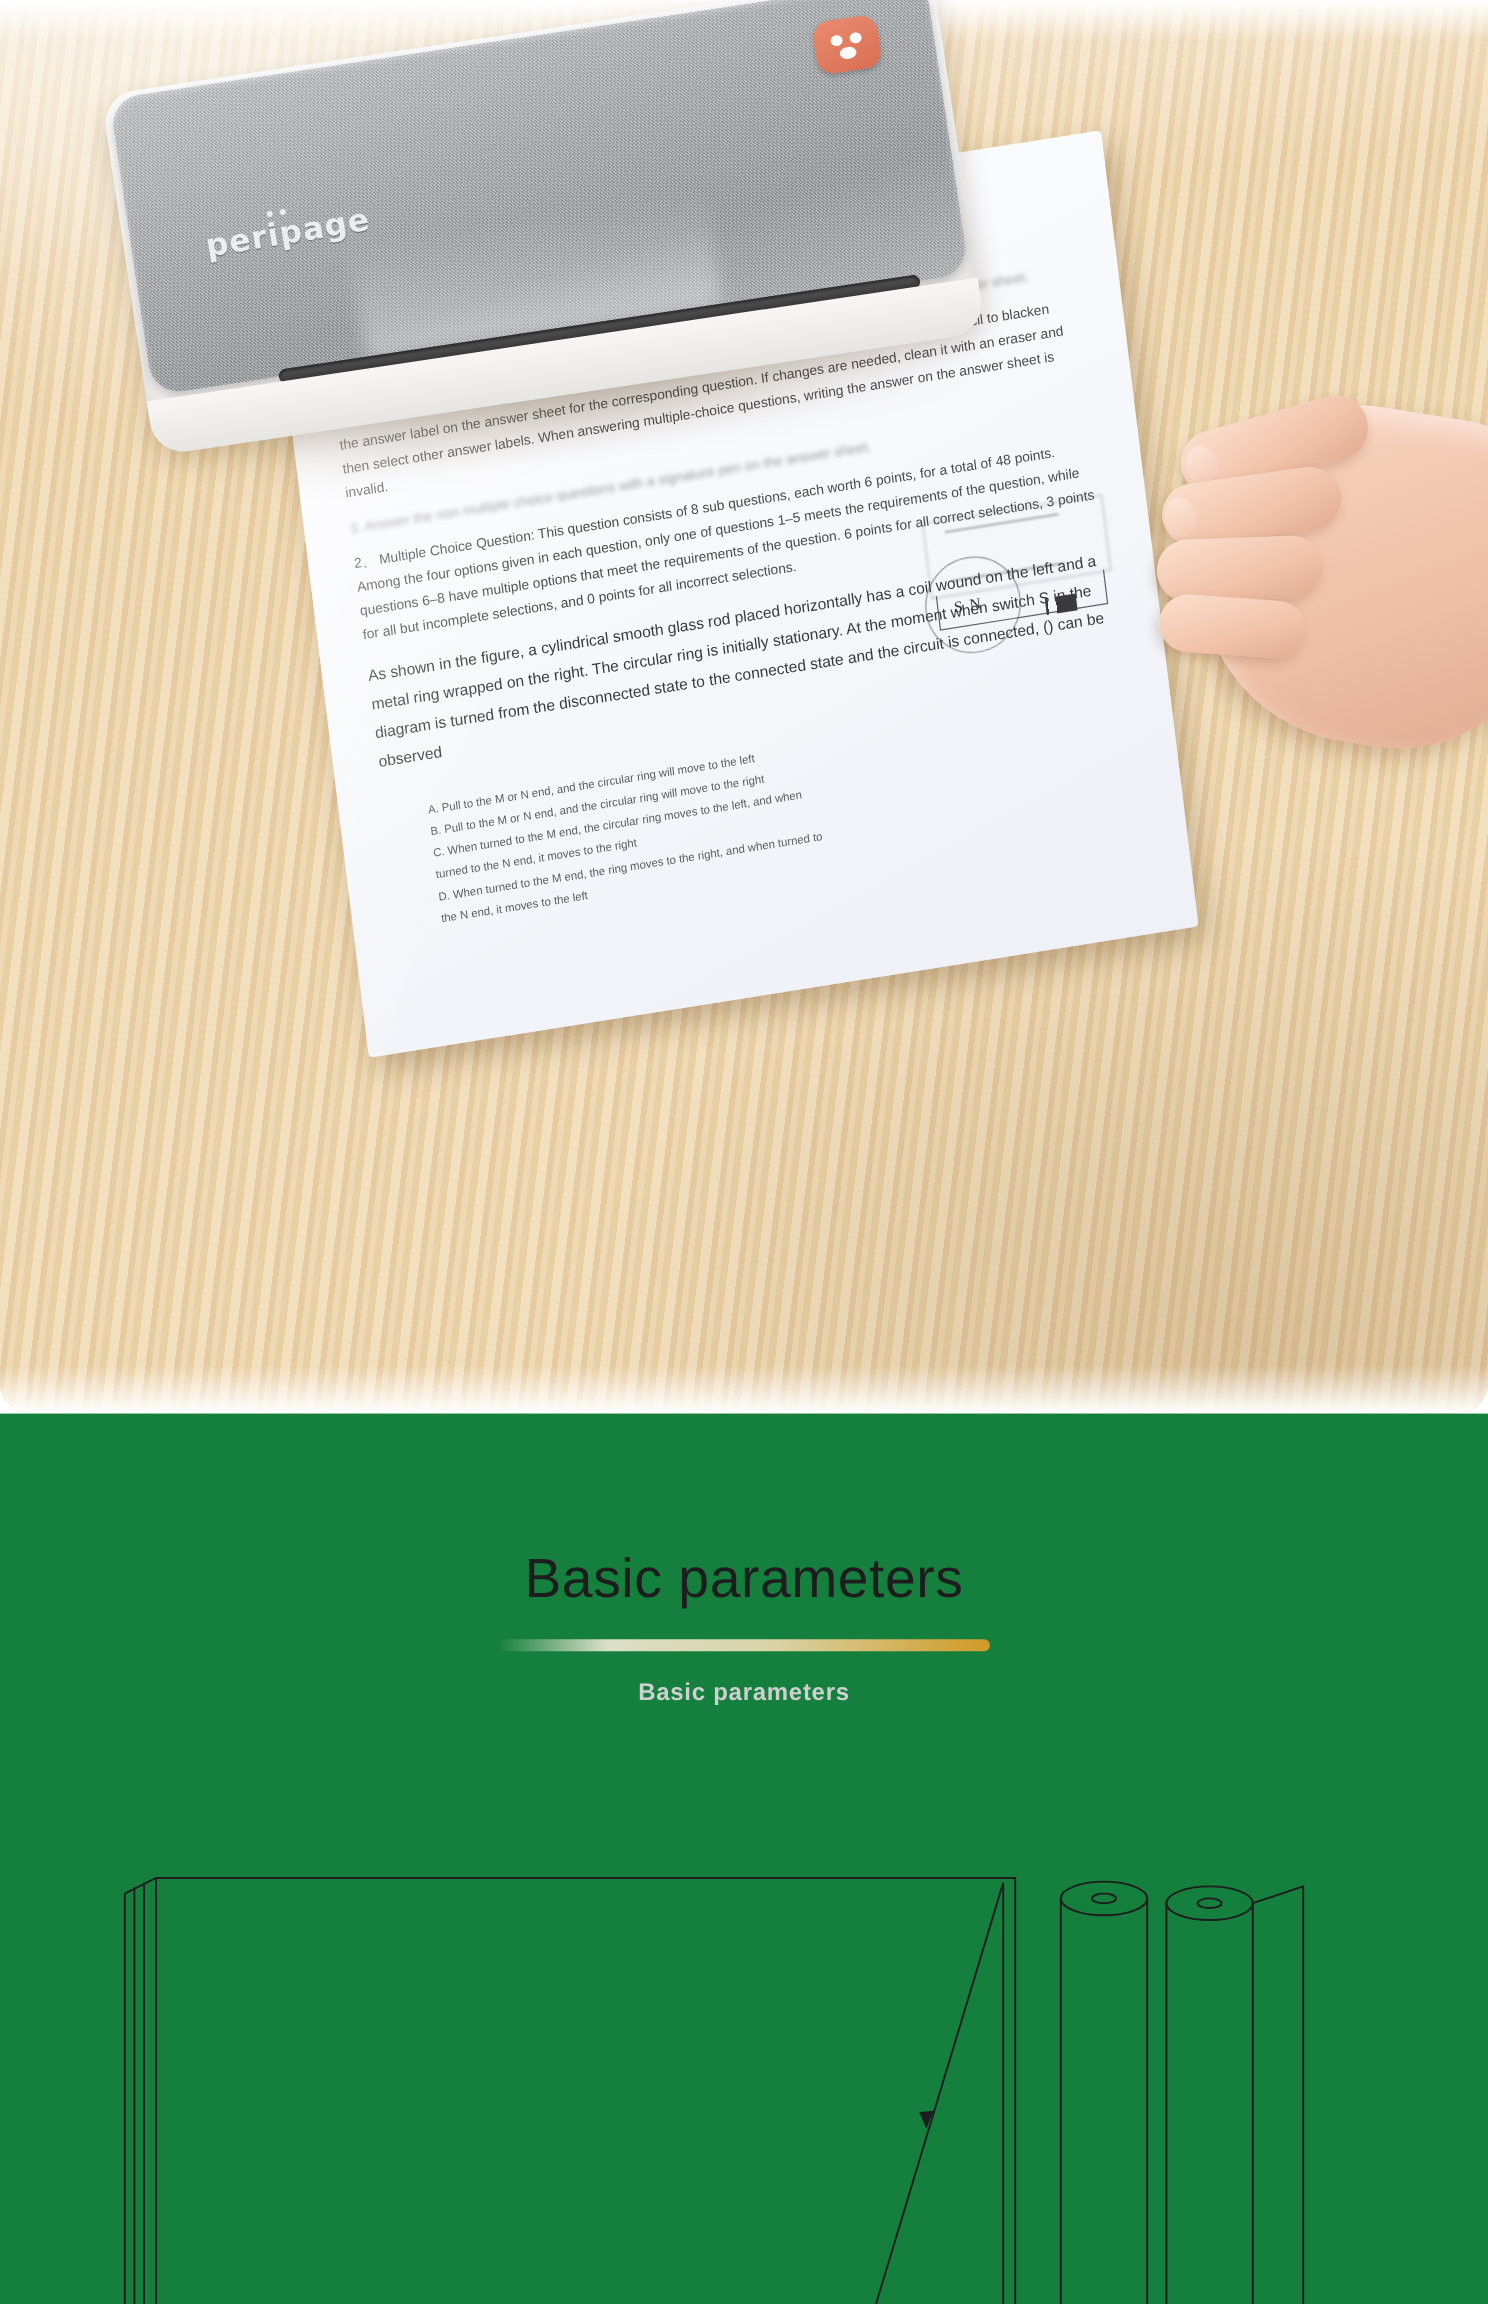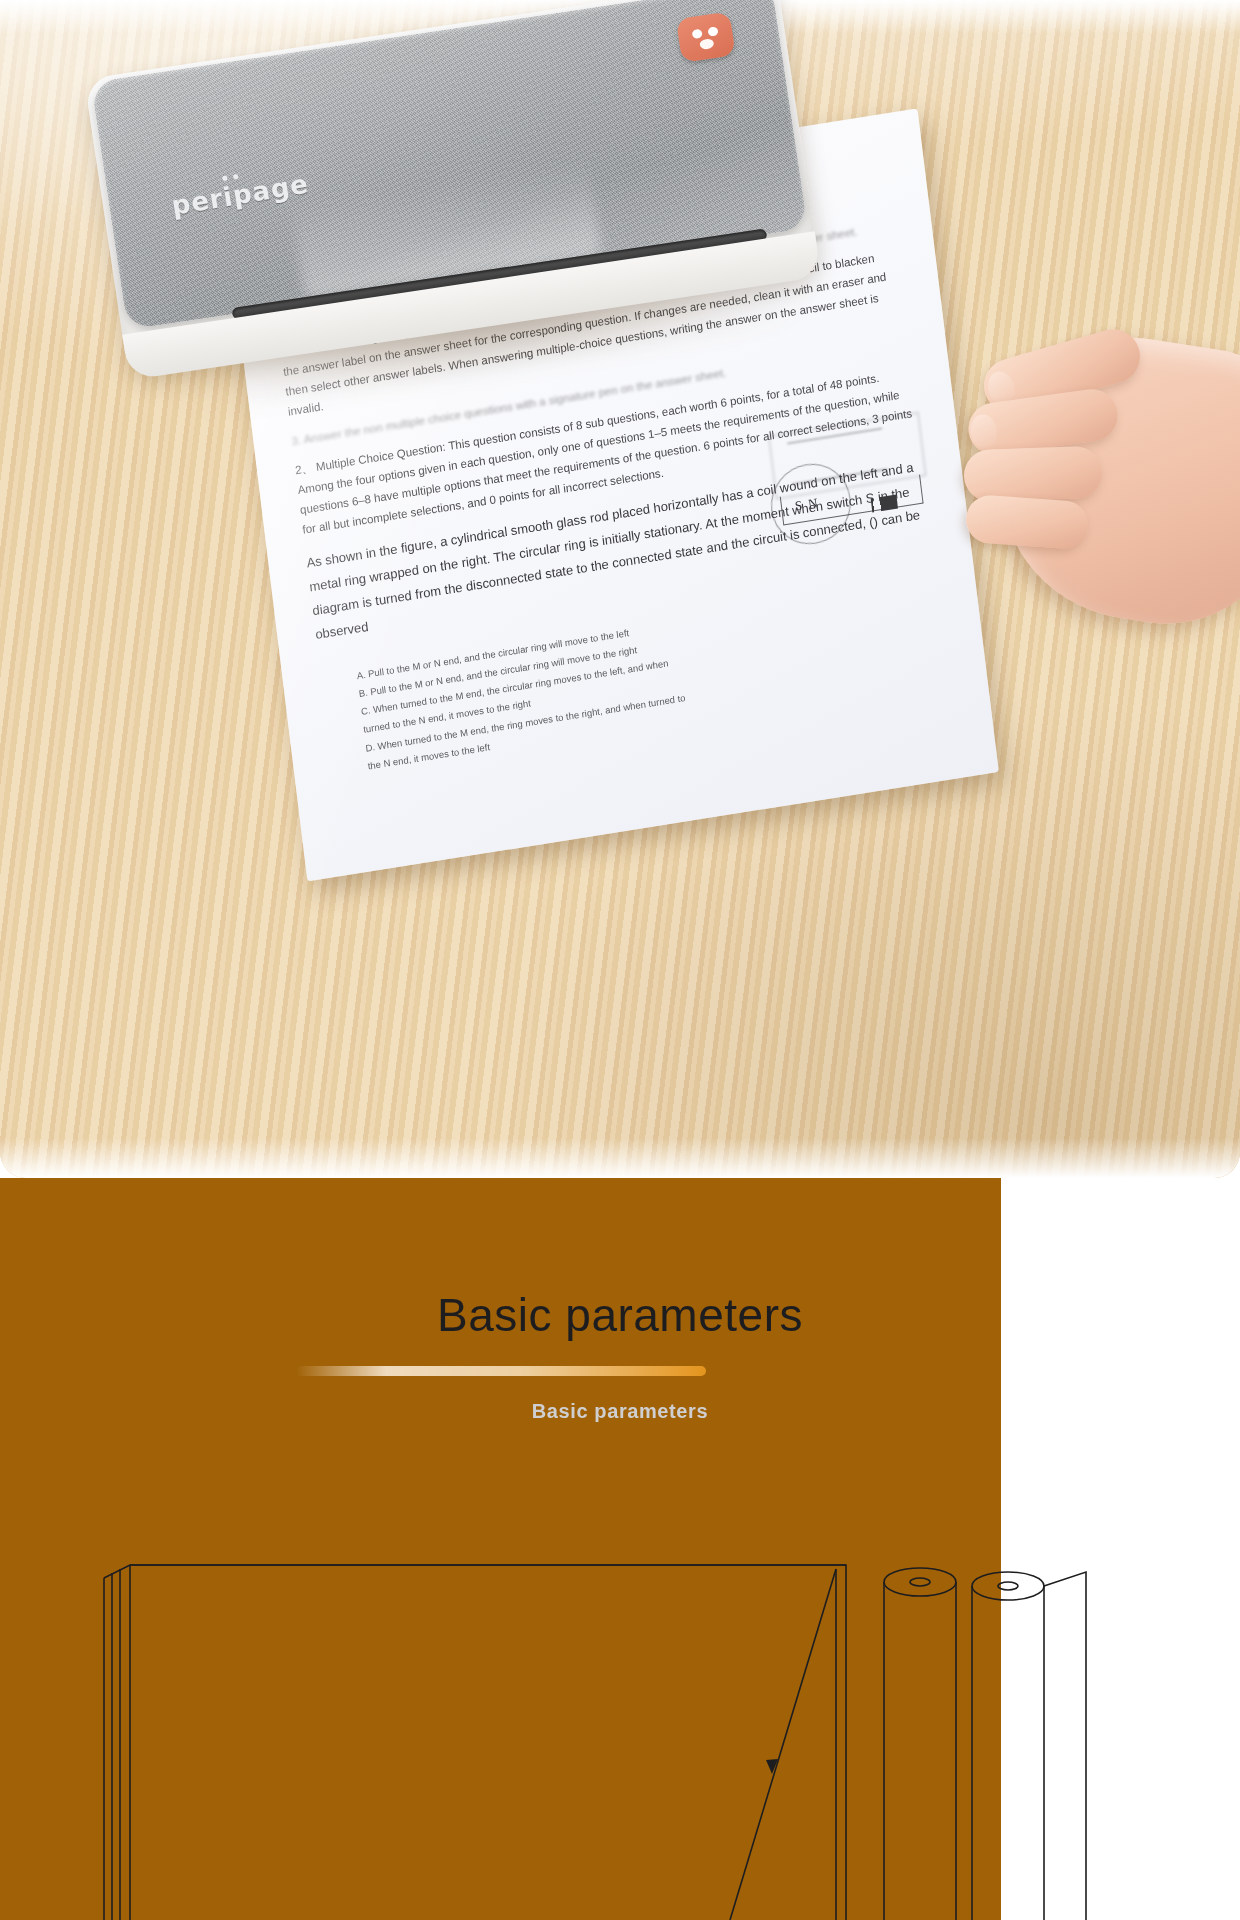"Basic parameters" .section { background: #a16207 -> #15803d; width: 1001px -> 1240px }
